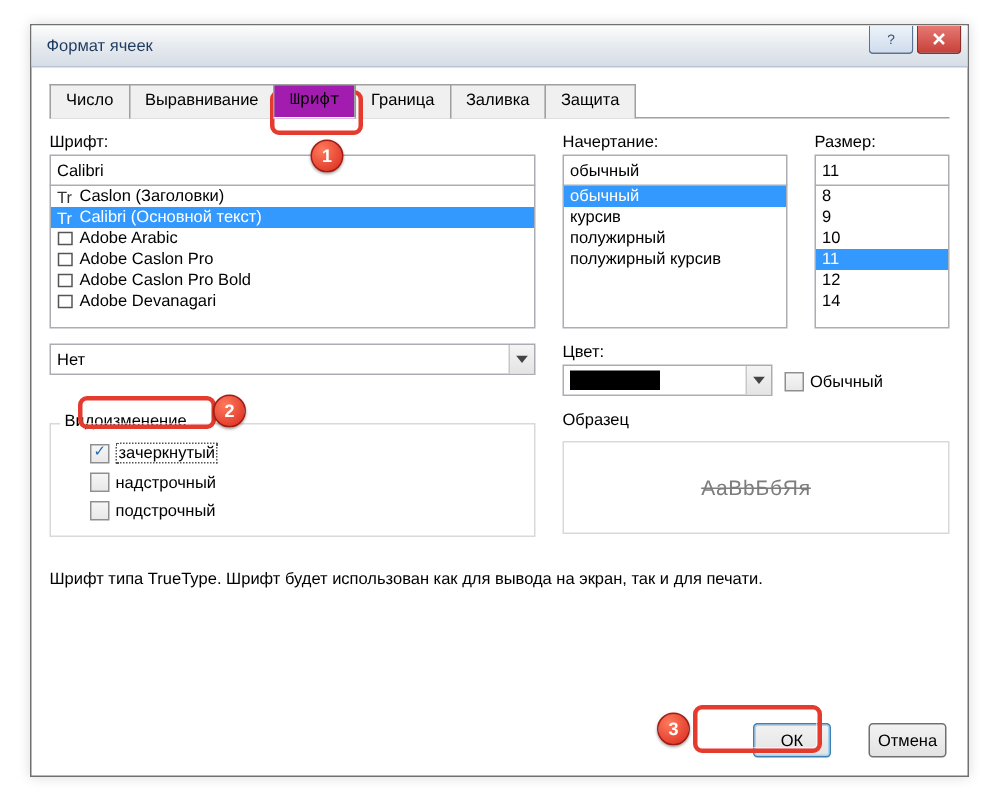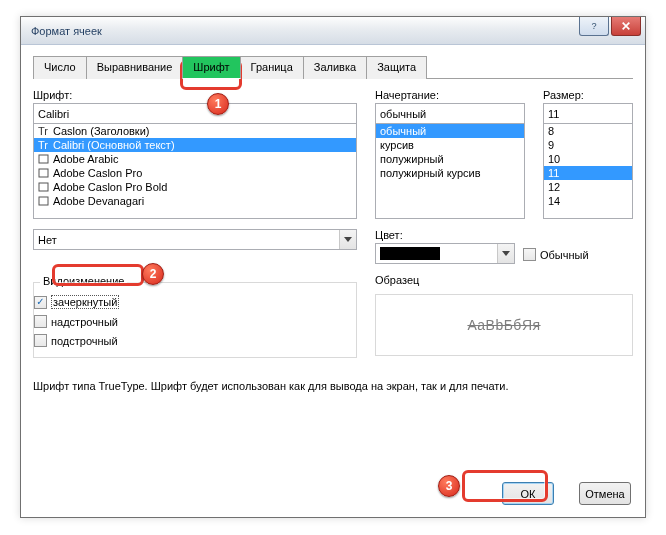"Шрифт" .tab.active { background: #22c55e -> #a21caf; font-family: none -> Liberation Mono, monospace }
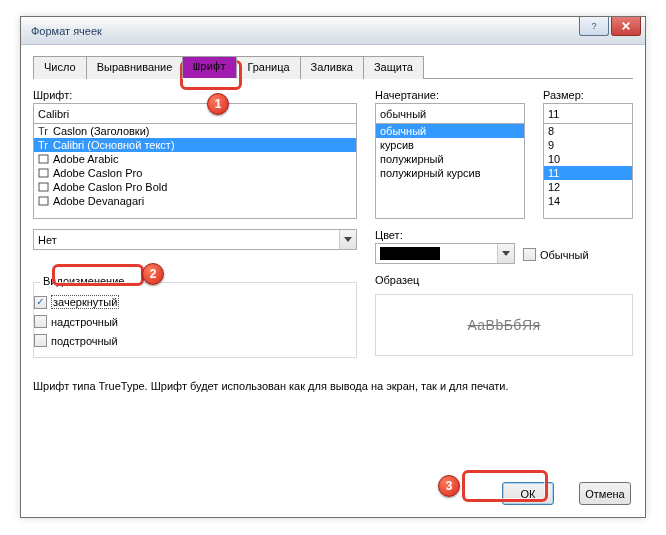"Видоизменение" .fieldset { padding: 8px 0 10px -> 8px 26px 10px }
